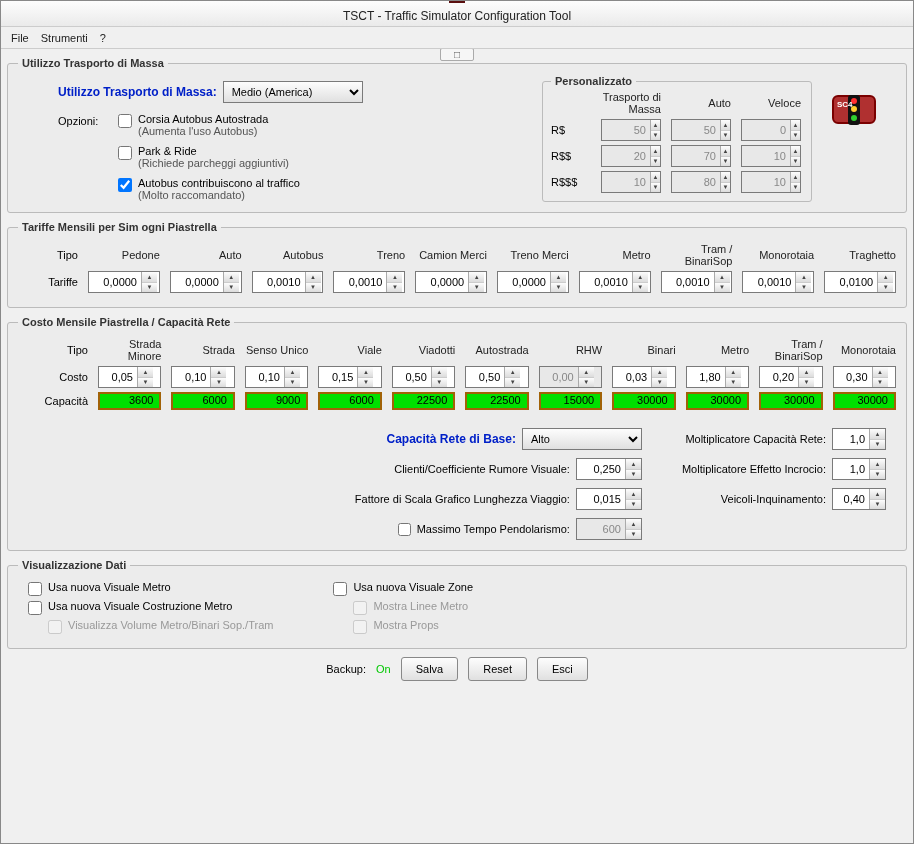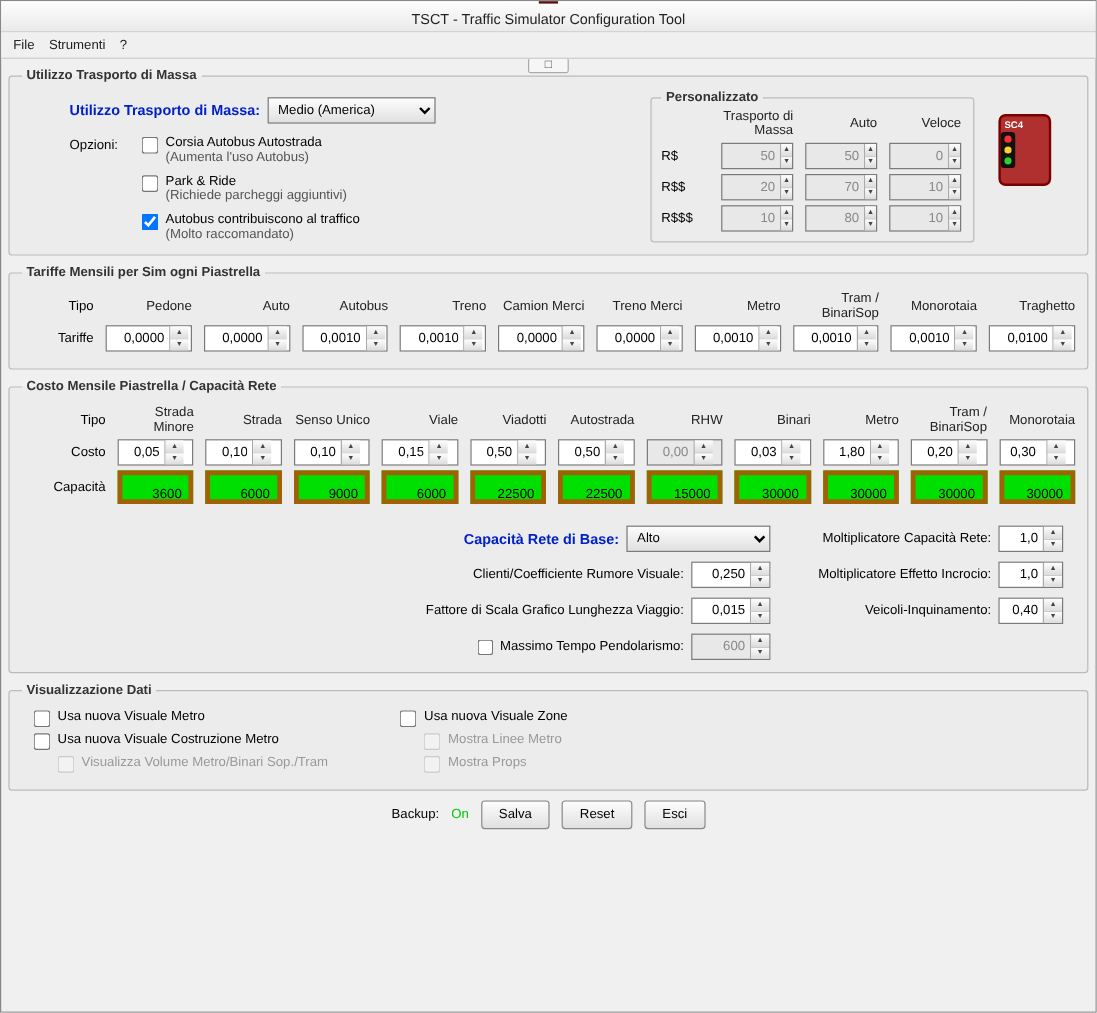"SC4" .sc4-logo { height: 60px -> 29px; justify-content: flex-start -> center }
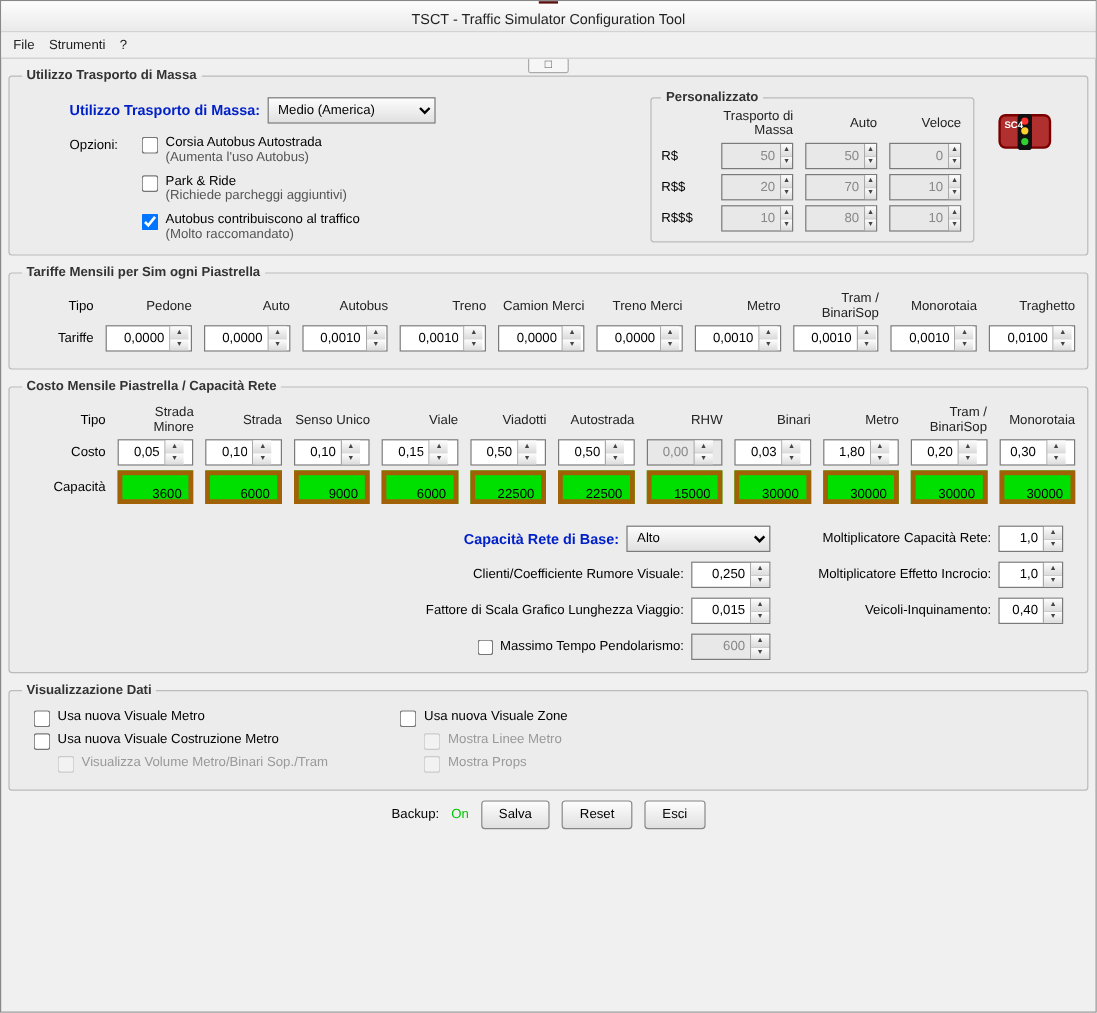"0,30" input { text-align: center -> none }
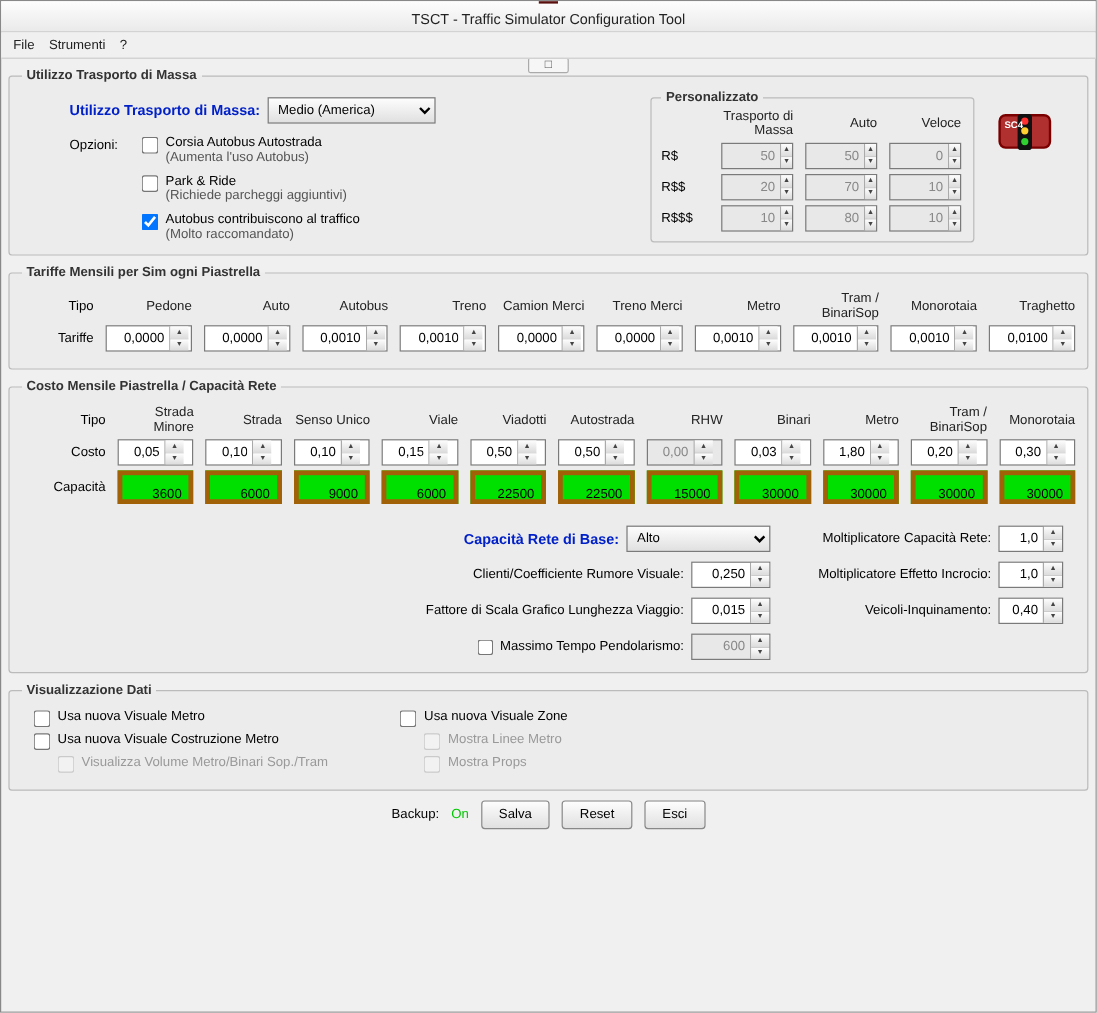"3600" .capacity-cell { border: 4px solid #a16207 -> 2px solid #a16207; padding: 10px 6px -> 0 6px }
